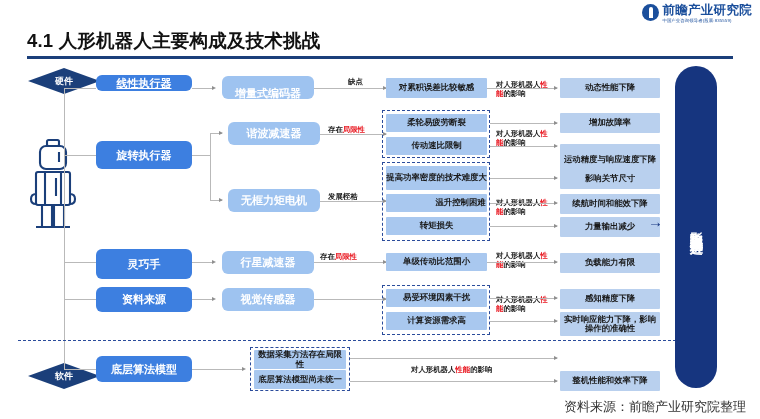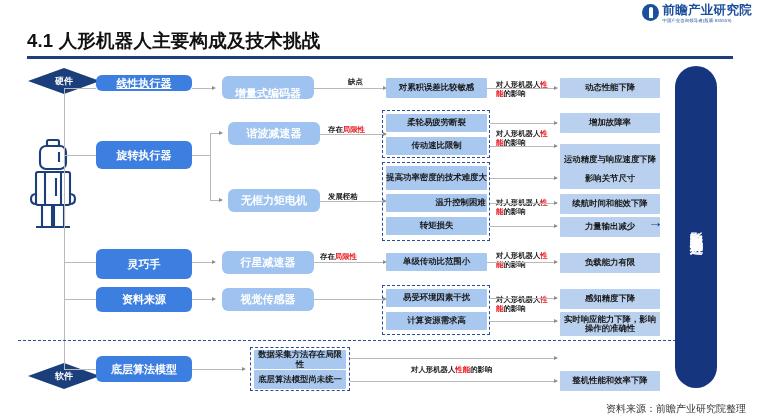"资料来源：前瞻产业研究院整理" .footer { font-size: 10px -> 13px }
